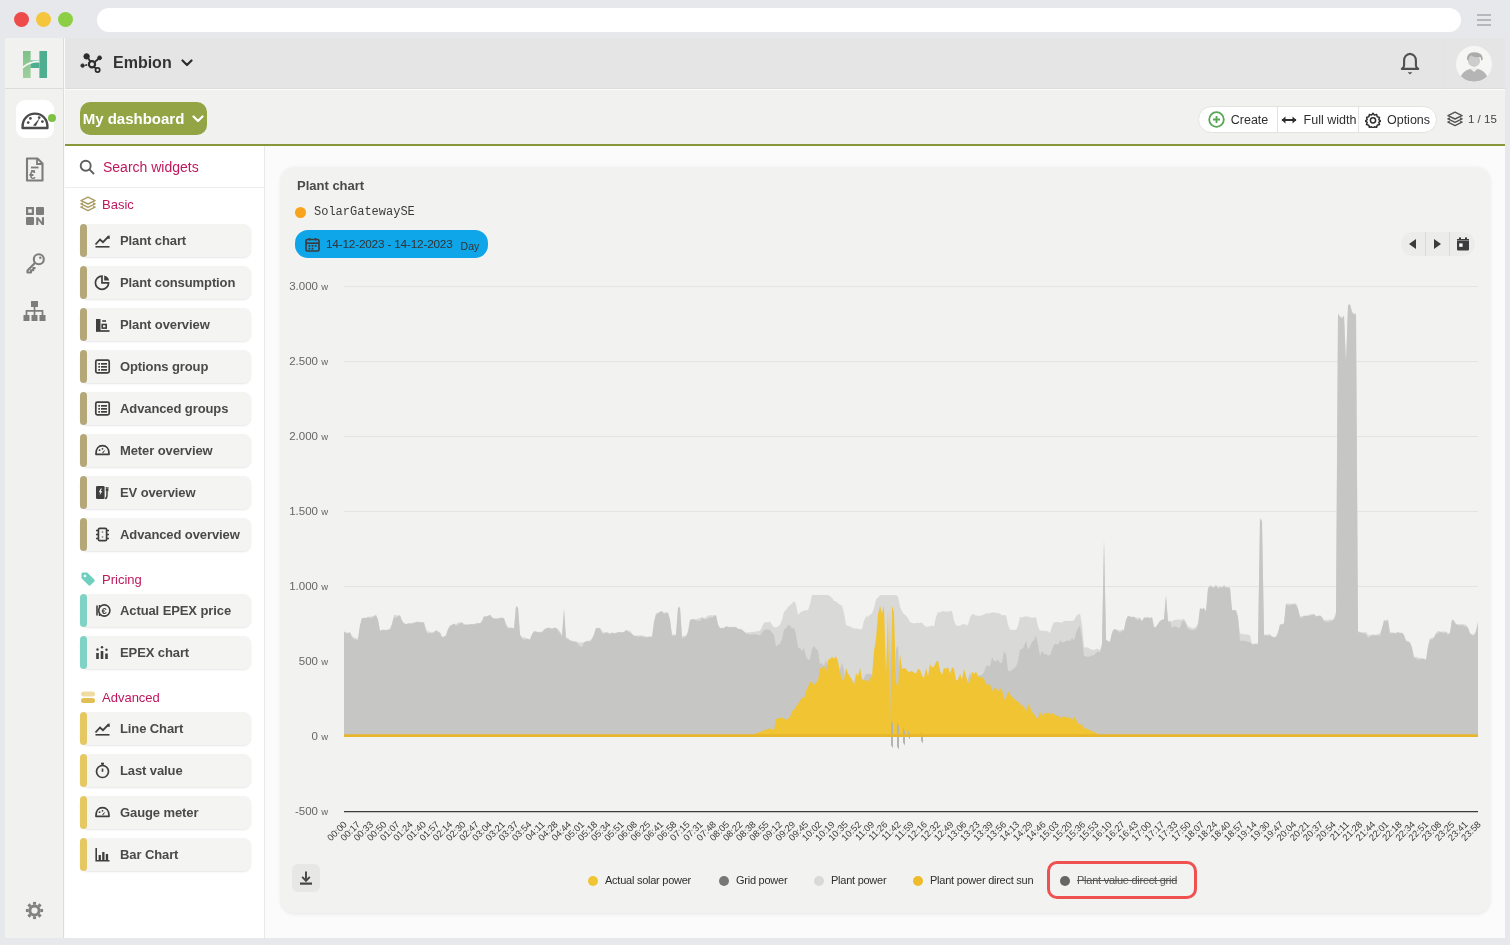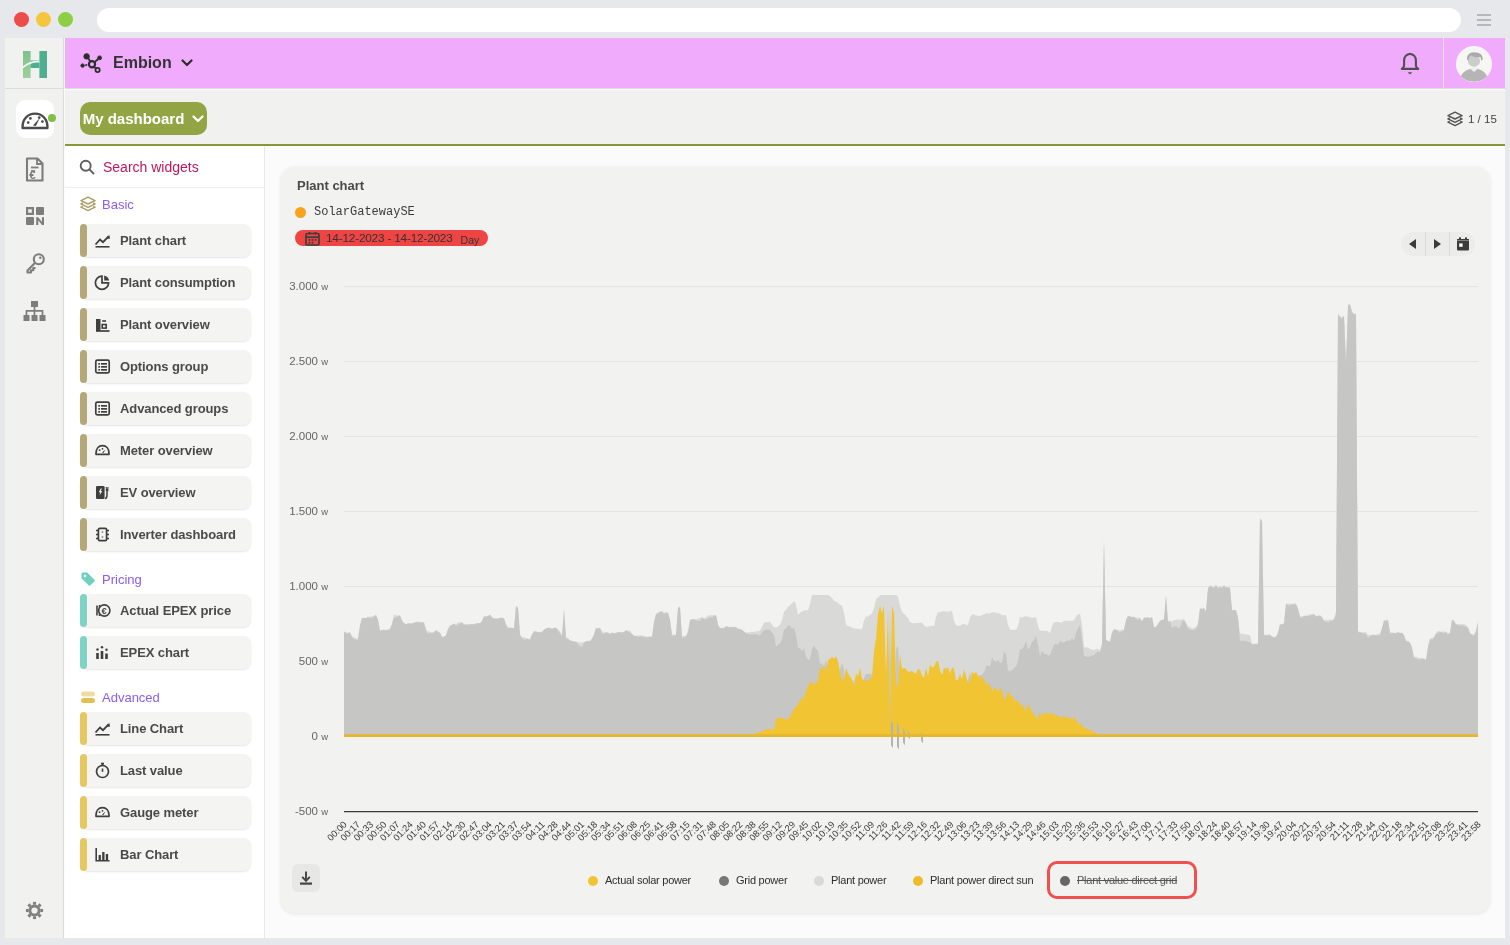"Embion" .header { background: #f0abfc -> #e5e5e5 }
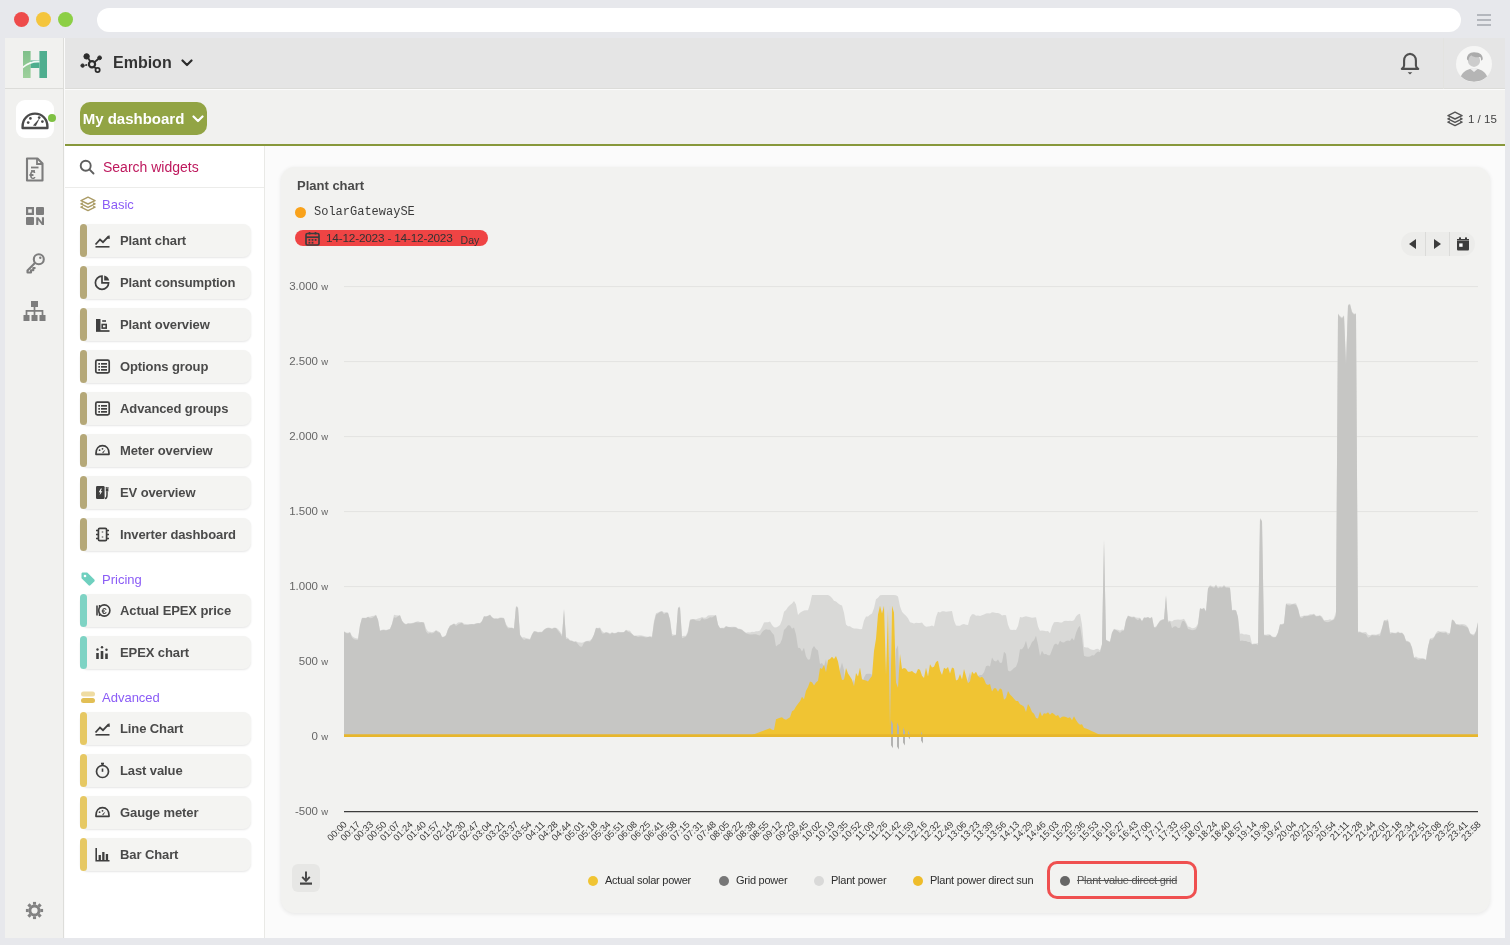"Create" div.btngroup { html: none -> <div> <div><svg> <circle></circle> <line></line> <line></line> </svg> Create</div> <div><svg> <line></line> <path></path> <path></path> </svg> Full width</div> <div><svg> <path></path> <circle></circle> </svg> Options</div> </div> }
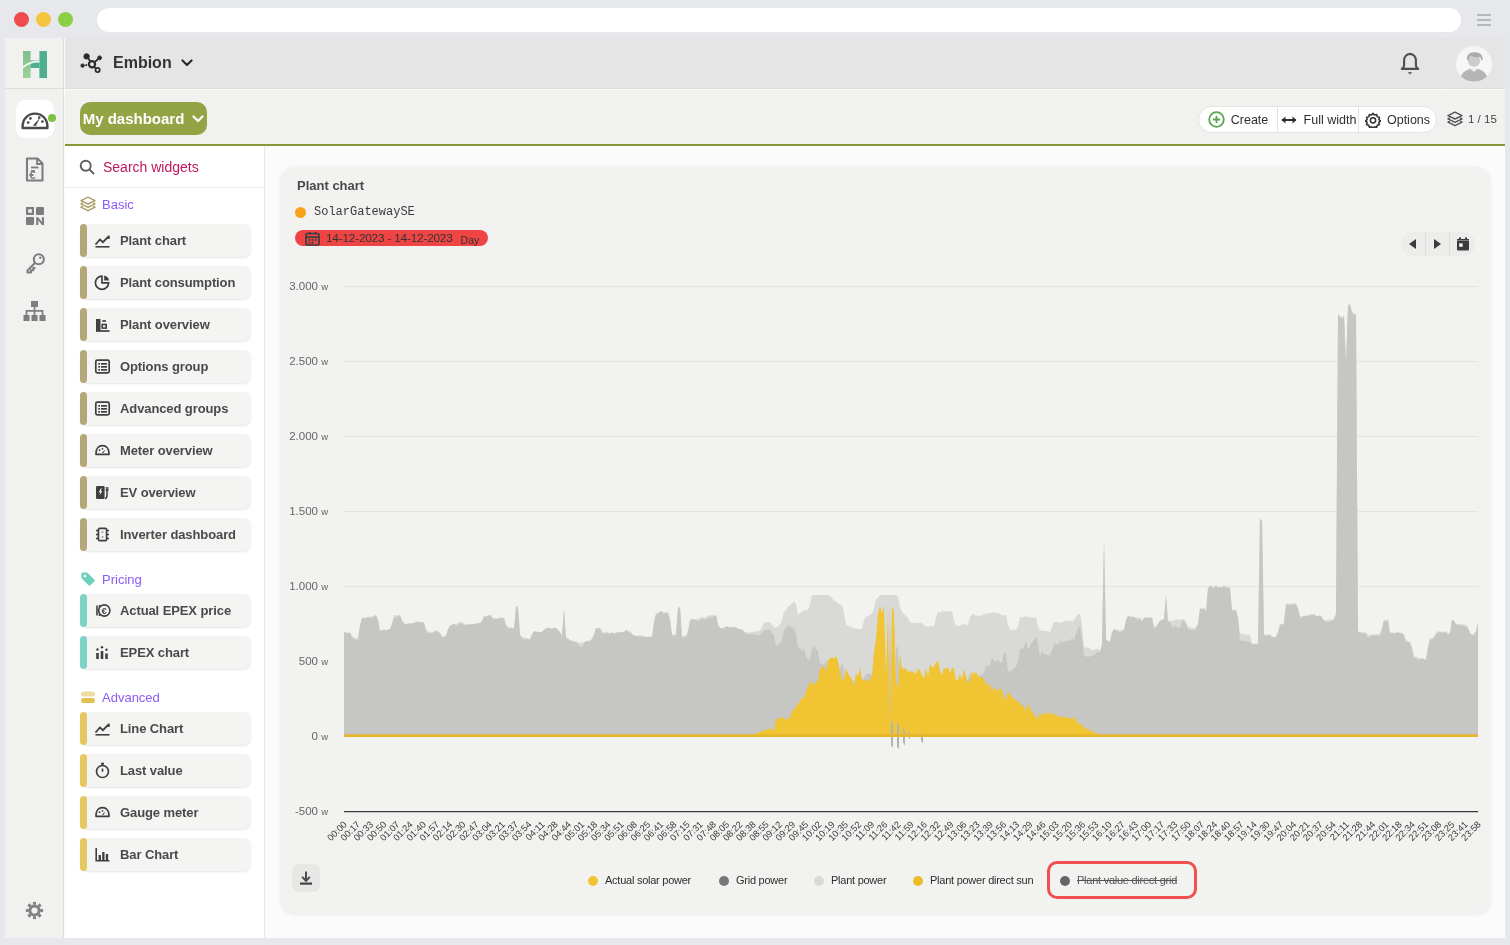"Basic" .sect { color: #8b5cf6 -> #be185d }
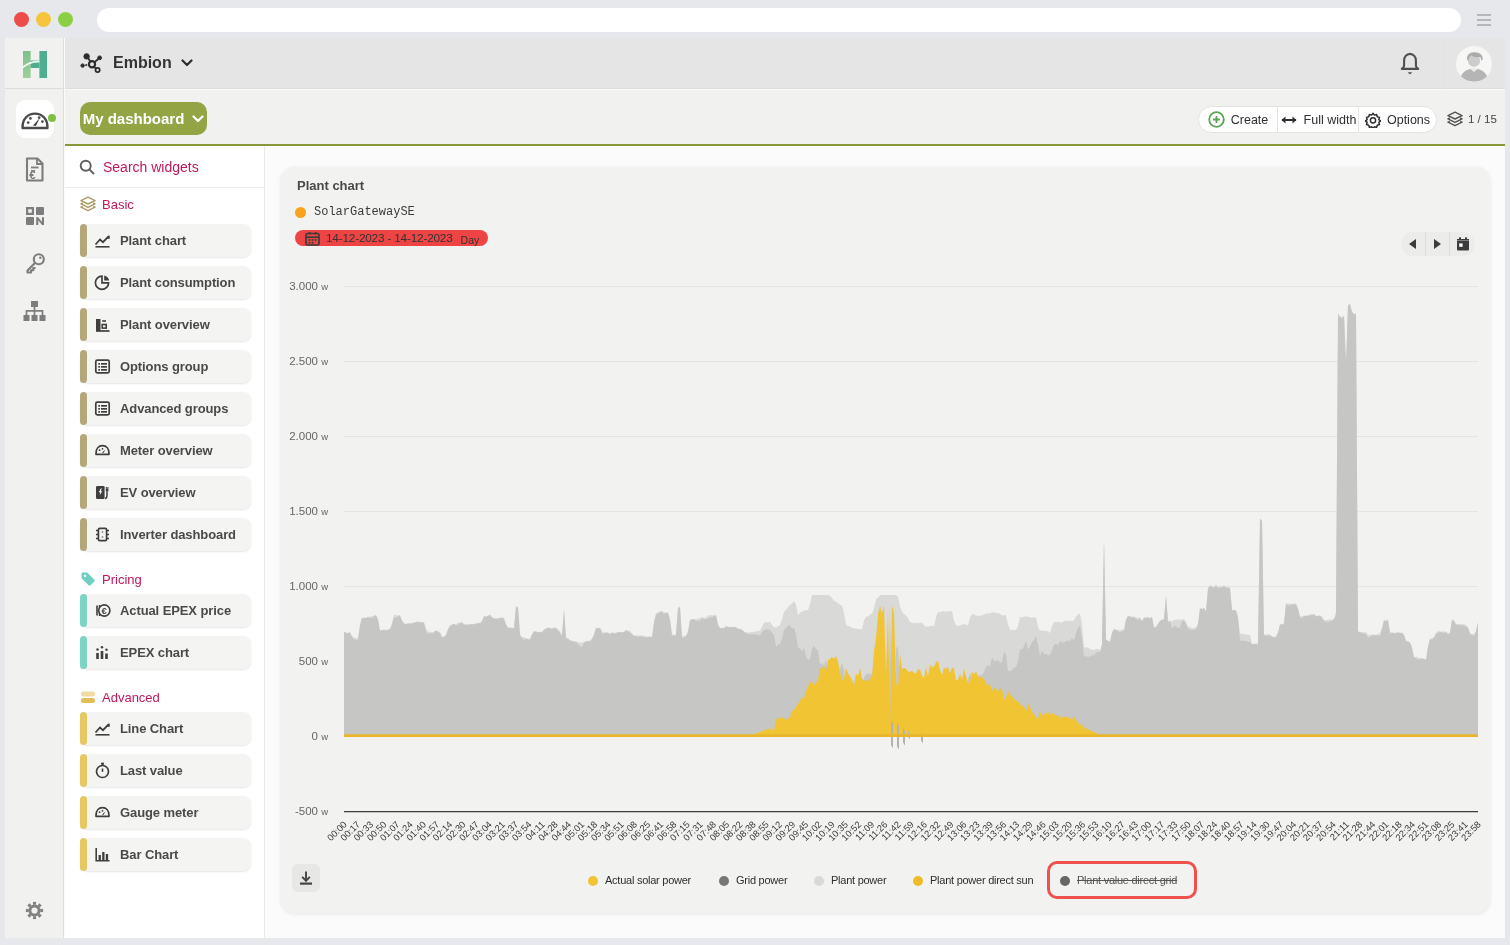"14-12-2023 - 14-12-2023" .datepill { background: #ef4444 -> #0ea5e9; height: 16px -> 28px }
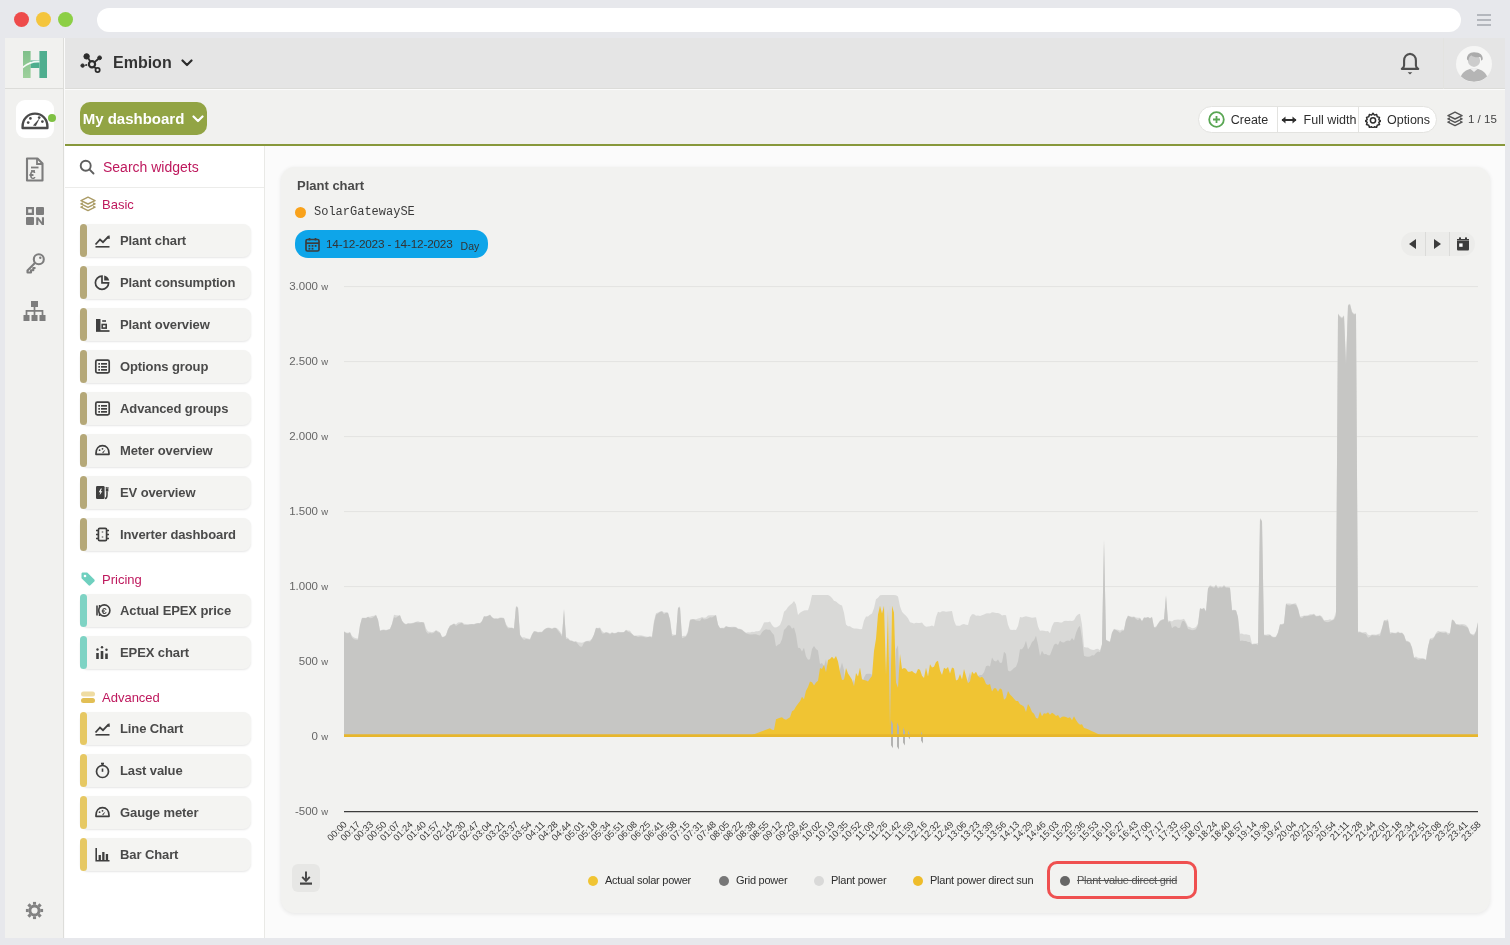"Inverter dashboard" span { text: Inverter dashboard -> Advanced overview }
